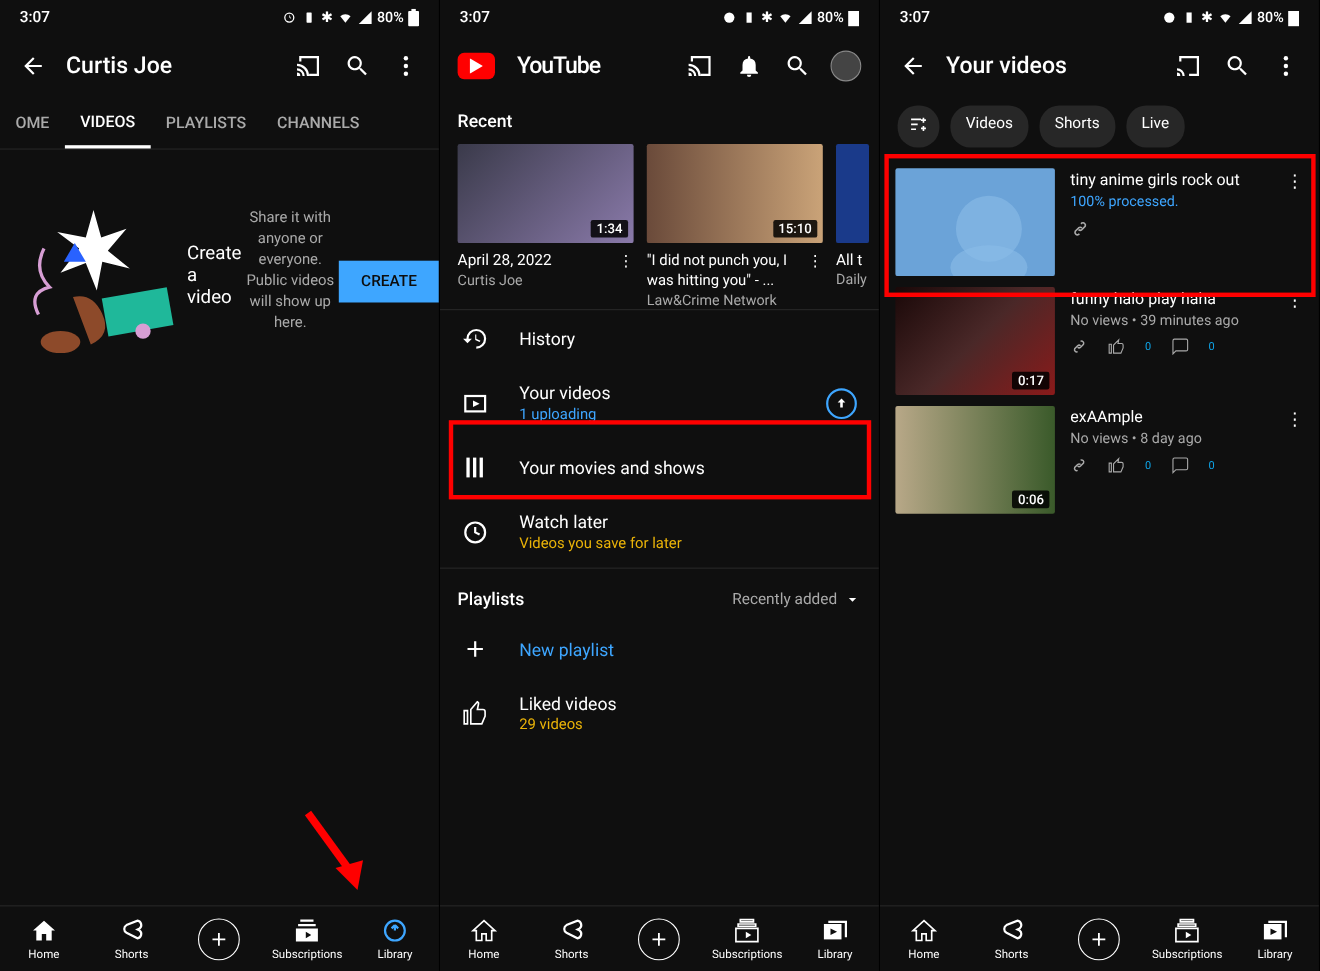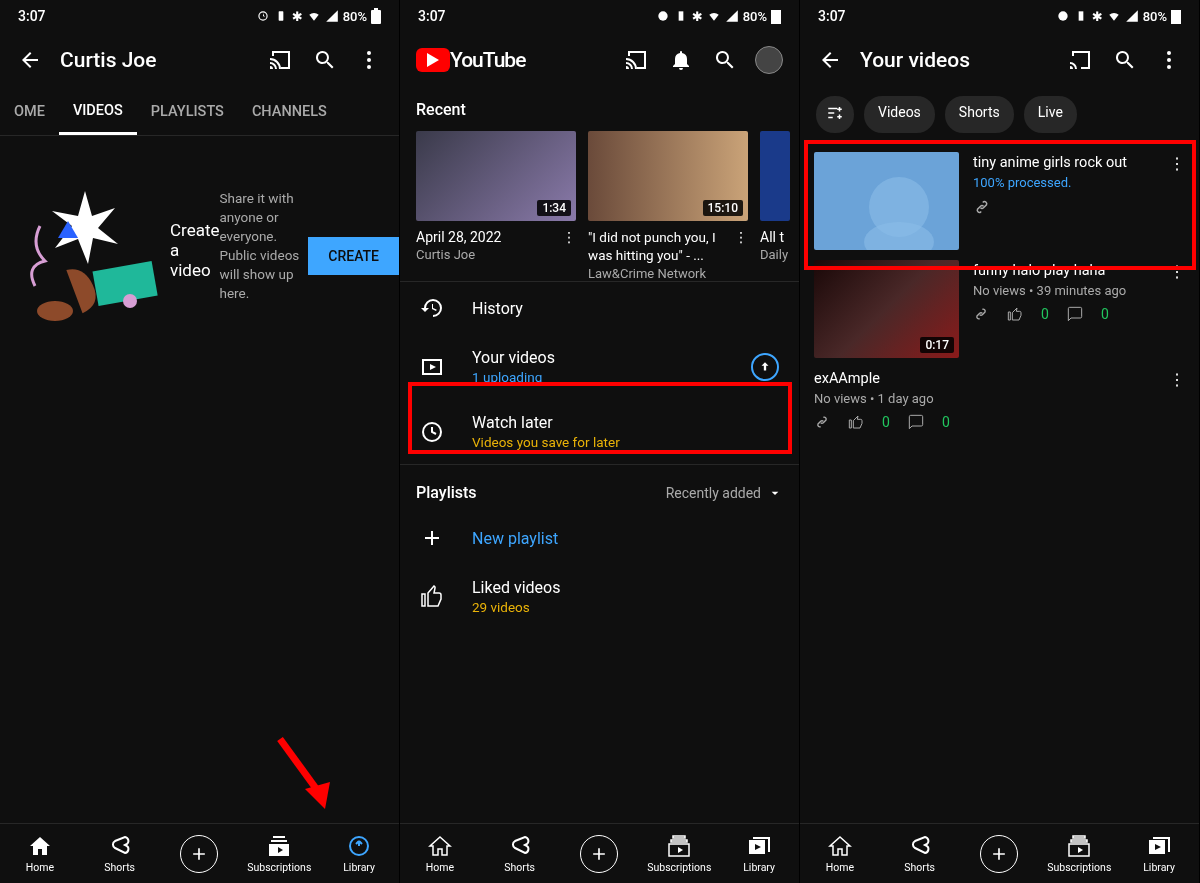"YouTube" .yt-logo { gap: 0 -> 20px }
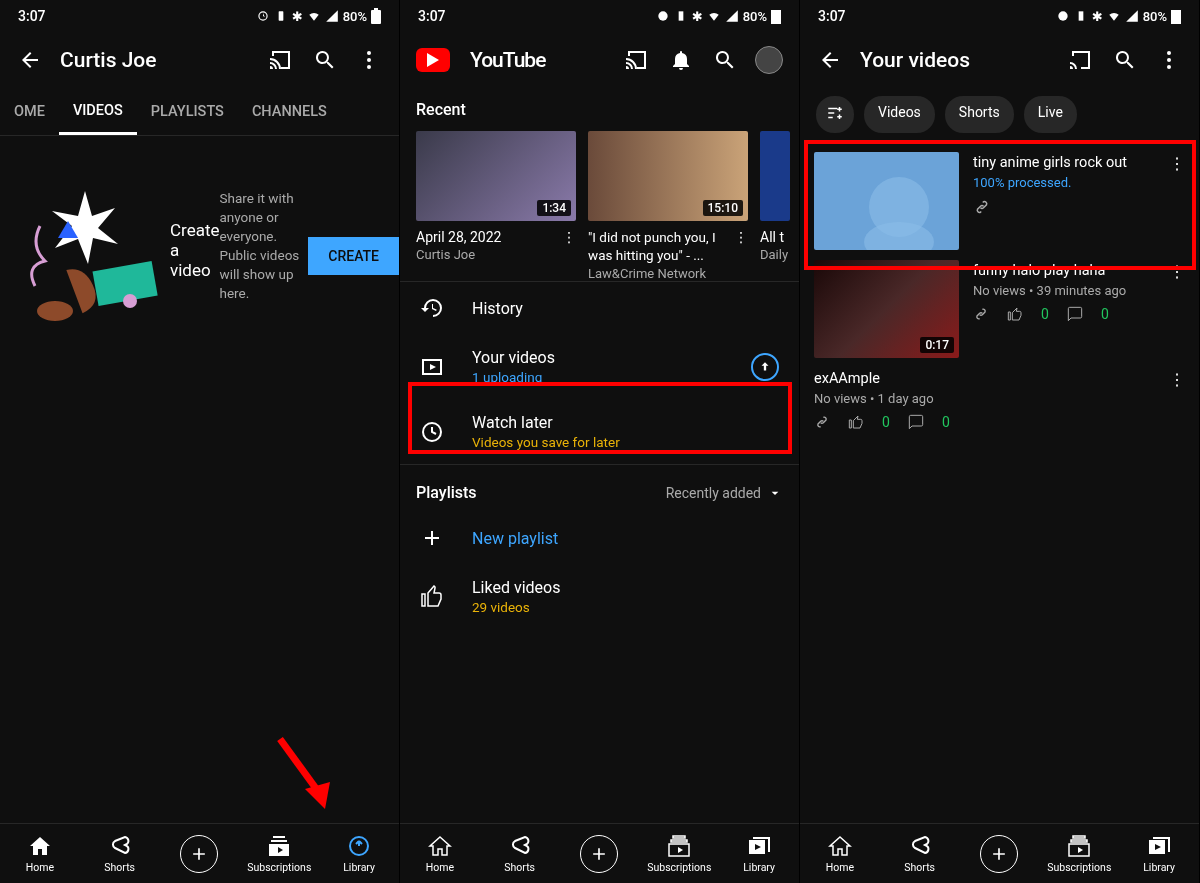"Share it with anyone or" .create-sub { text-align: none -> center }
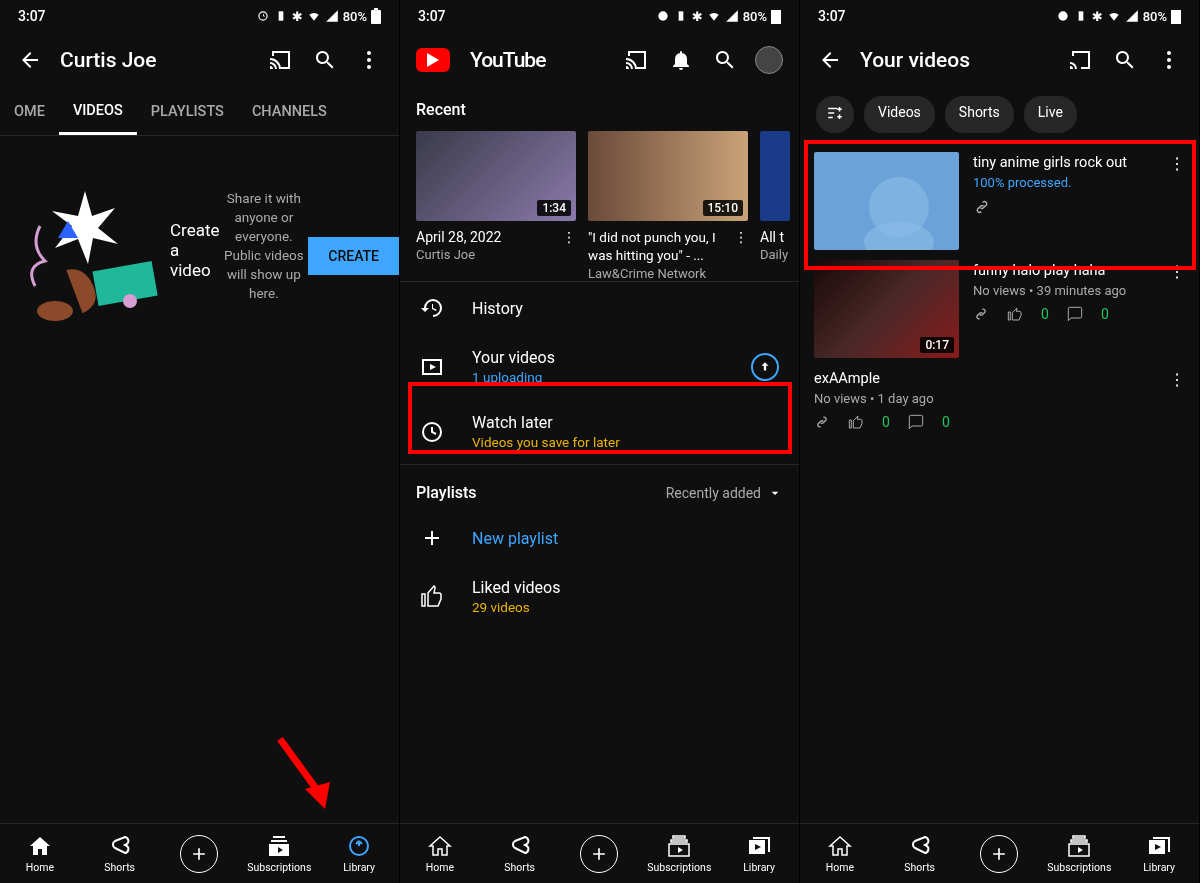"0 0" .vicons { color: #22c55e -> #0ea5e9; font-size: 14px -> 10px }
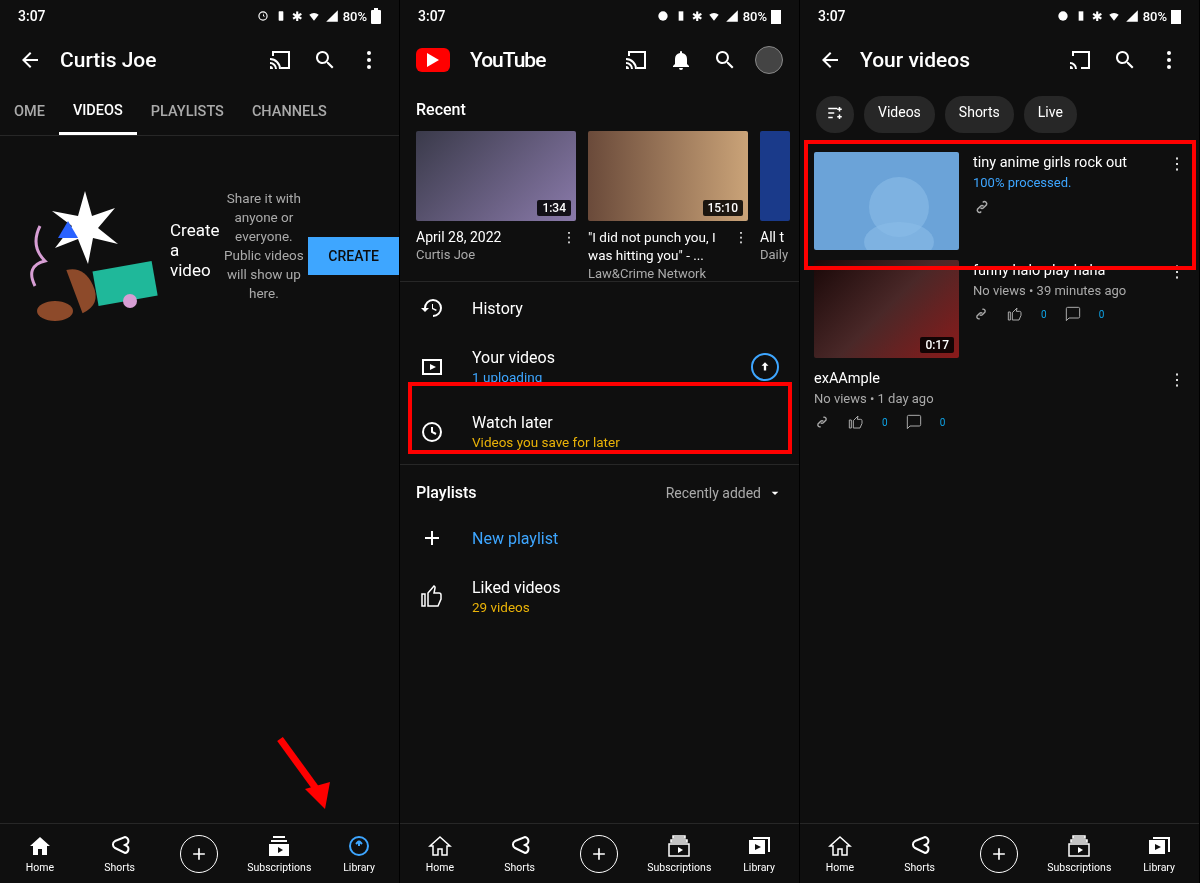"No views • 1 day" div.vstat { text: 1 -> 8 }
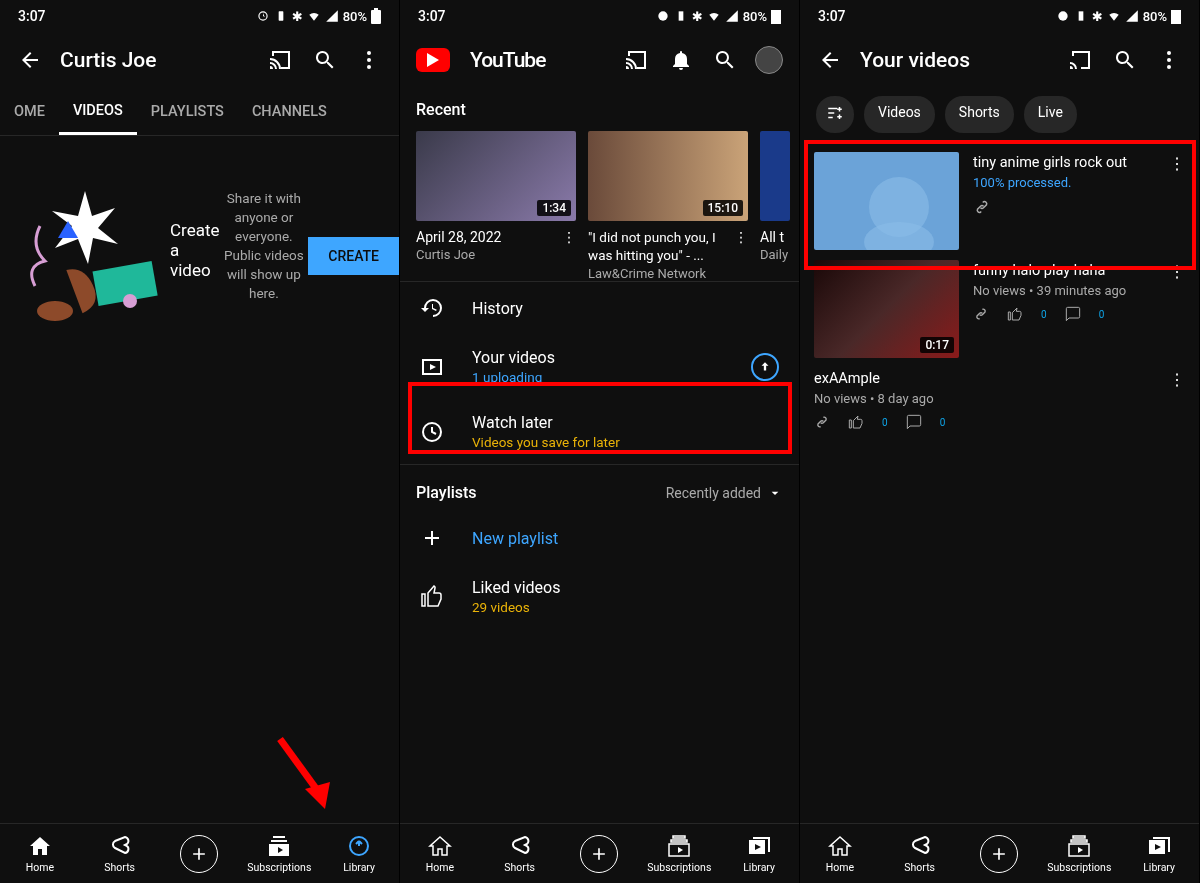"Your movies and shows" div.menu-item { html: none -> <div> <svg> <rect></rect> <rect></rect> <rect></rect> </svg> <div> <div>Your movies and shows</div> </div> </div> }
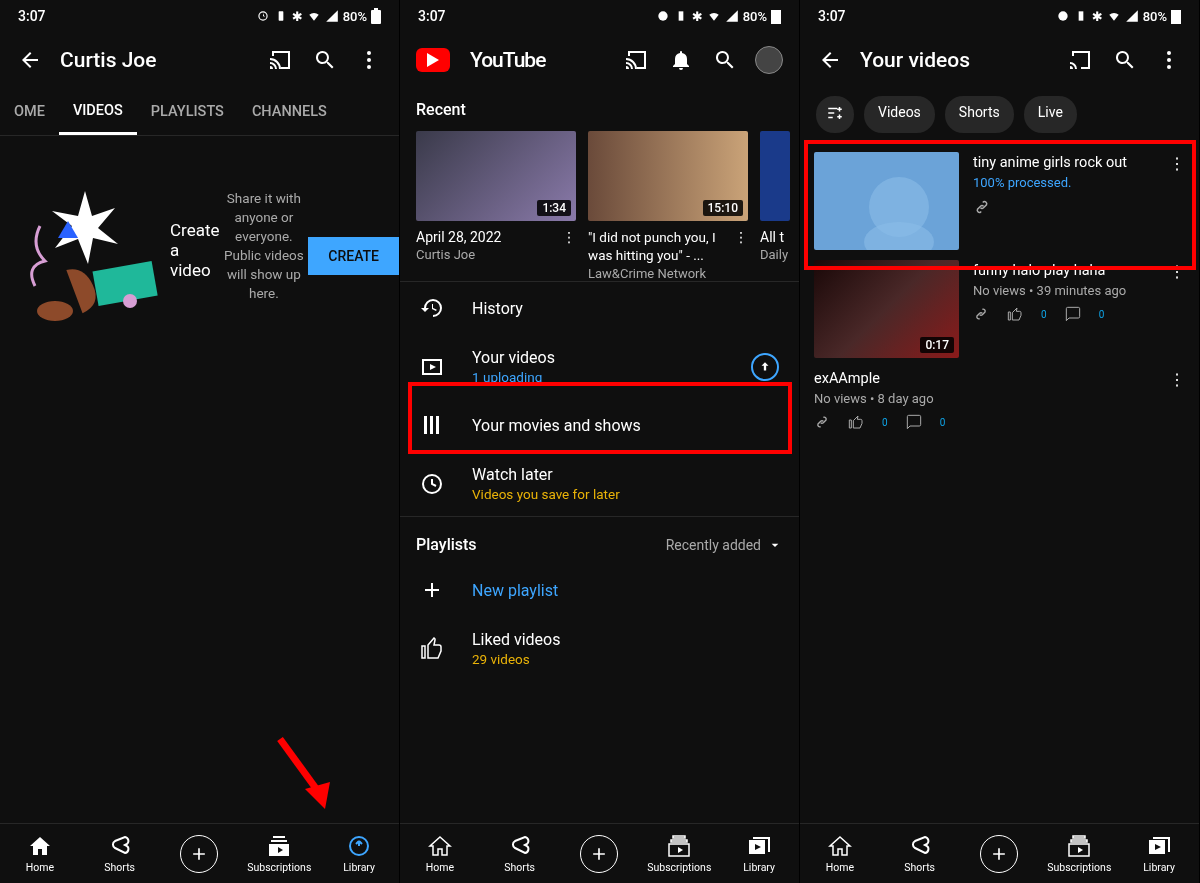"0:06" div.vthumb { html: none -> <div> <div>0:06</div> </div> }
